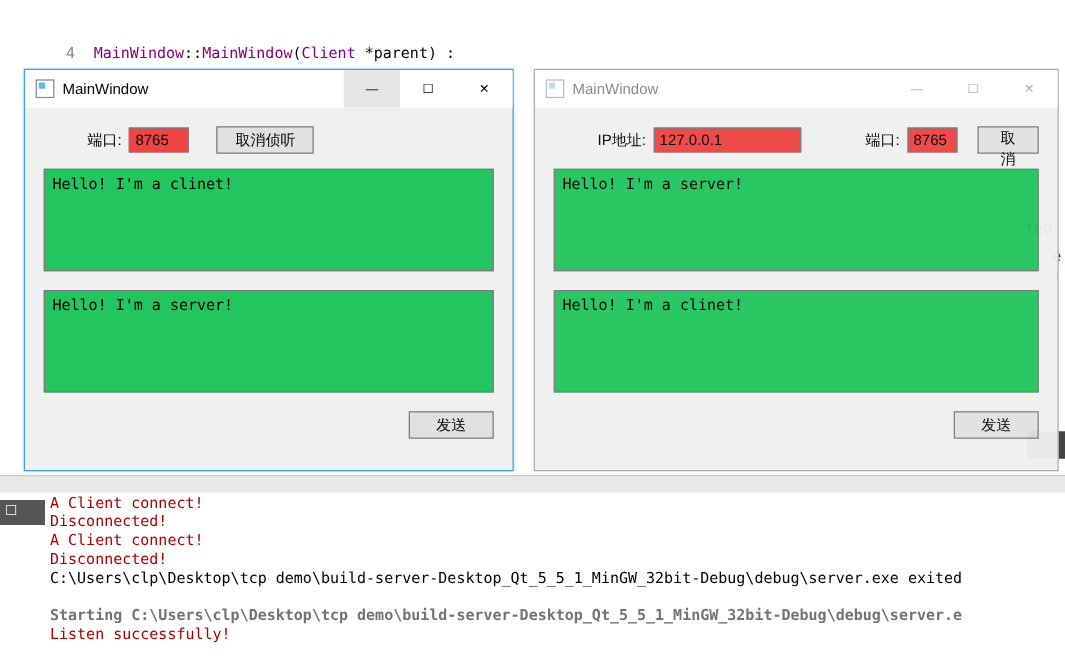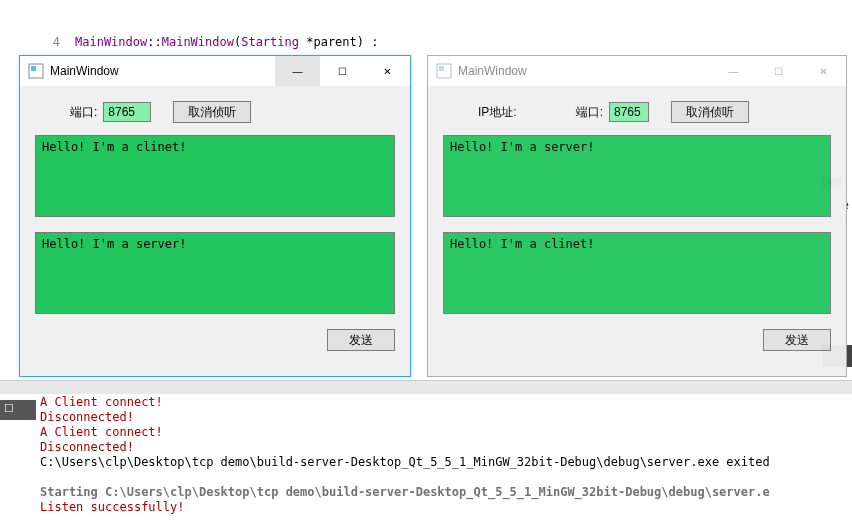"Starting" span.type { text: Starting -> Client }
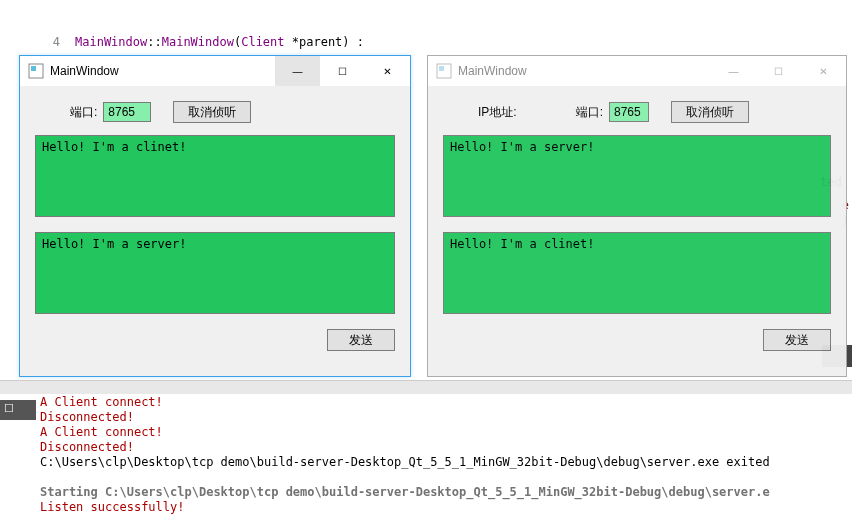"8765" .input { background: #86efac -> #ef4444 }
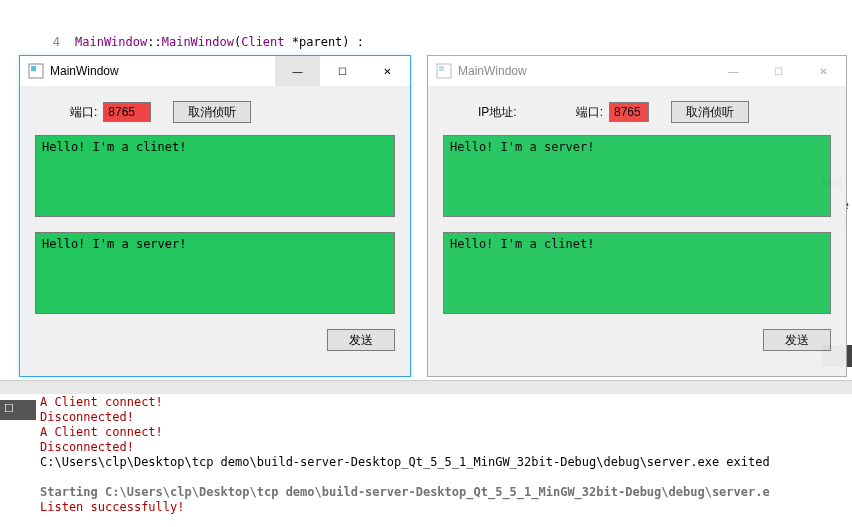"127.0.0.1" input.input { html: none -> <input> }
